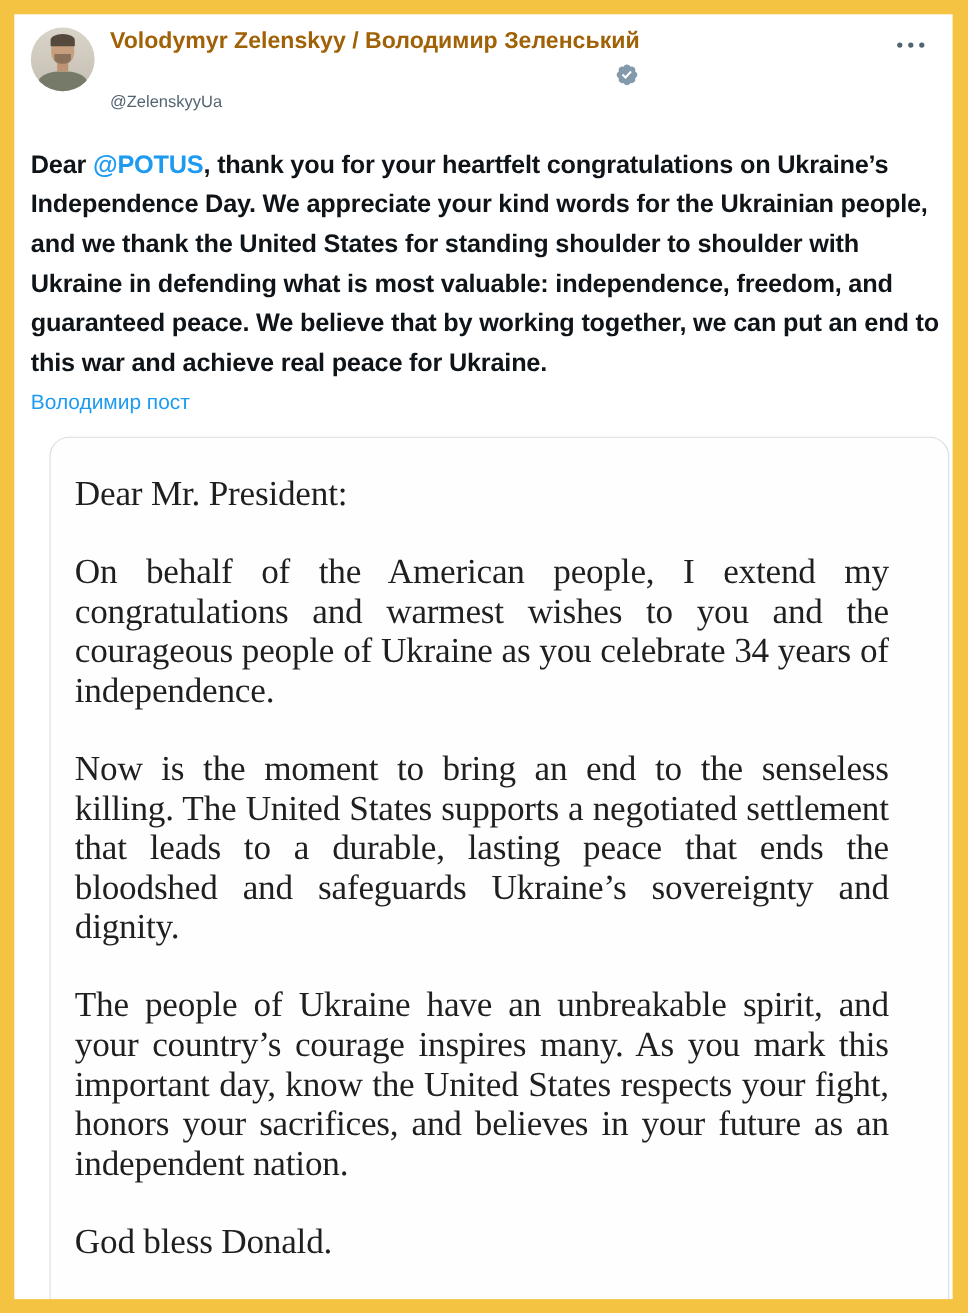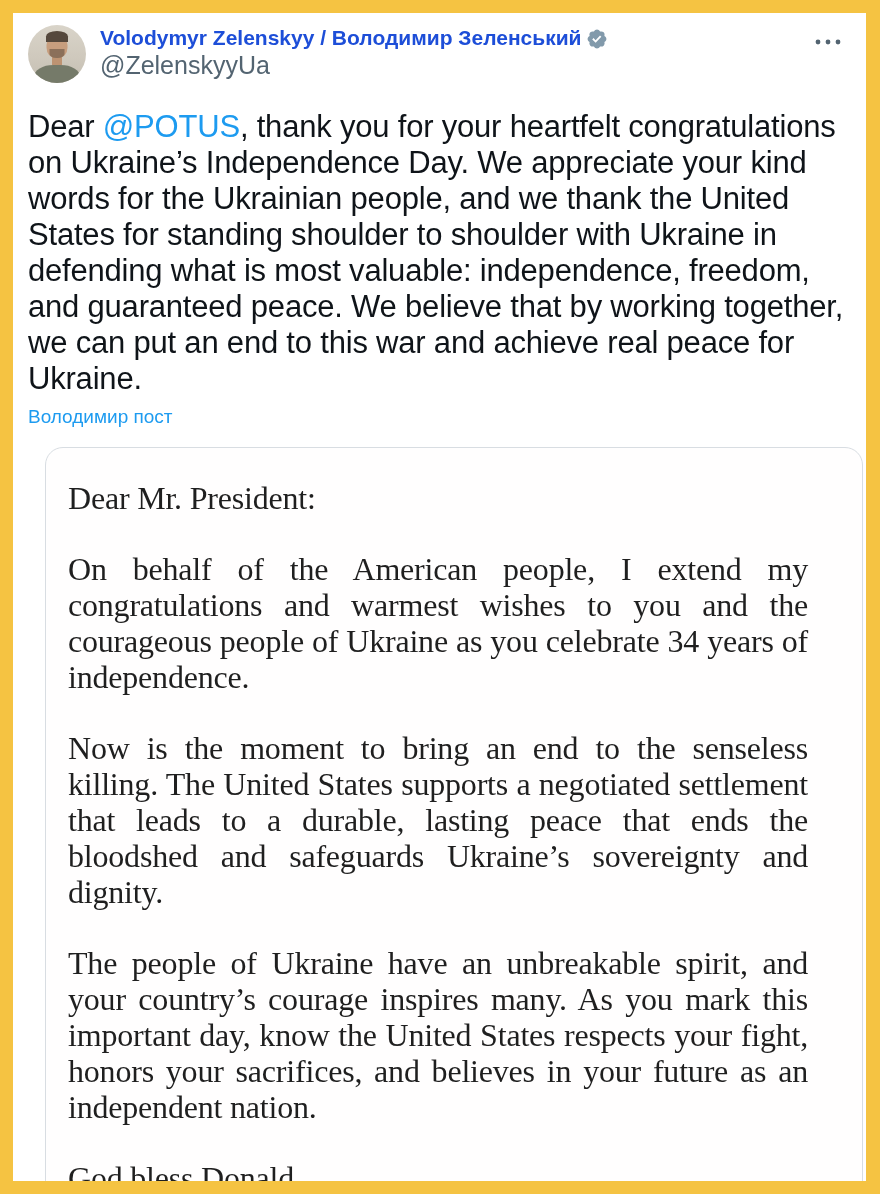"Volodymyr Zelenskyy / Володимир" .name-row { align-items: center -> flex-end; color: #1d4ed8 -> #a16207; flex-direction: none -> column }
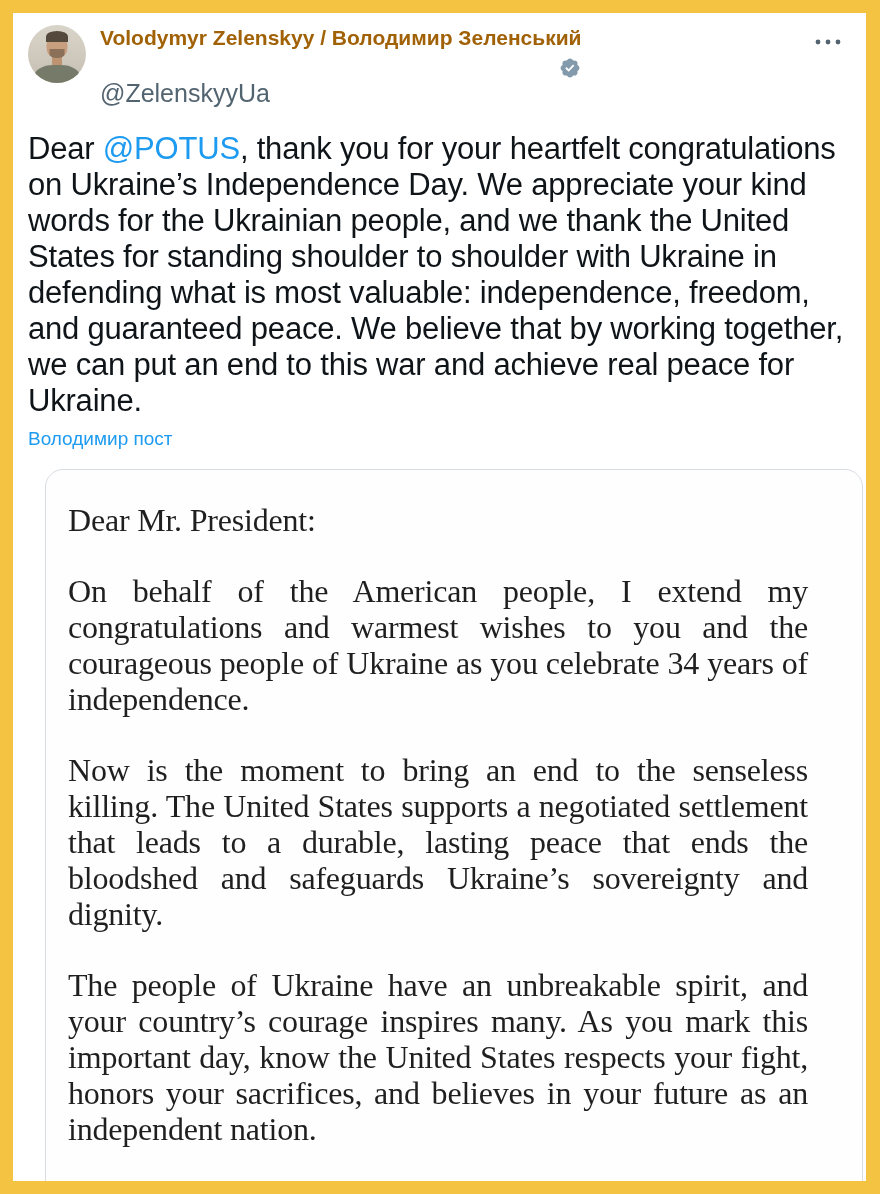"@ZelenskyyUa" .handle { font-size: 25px -> 15px }
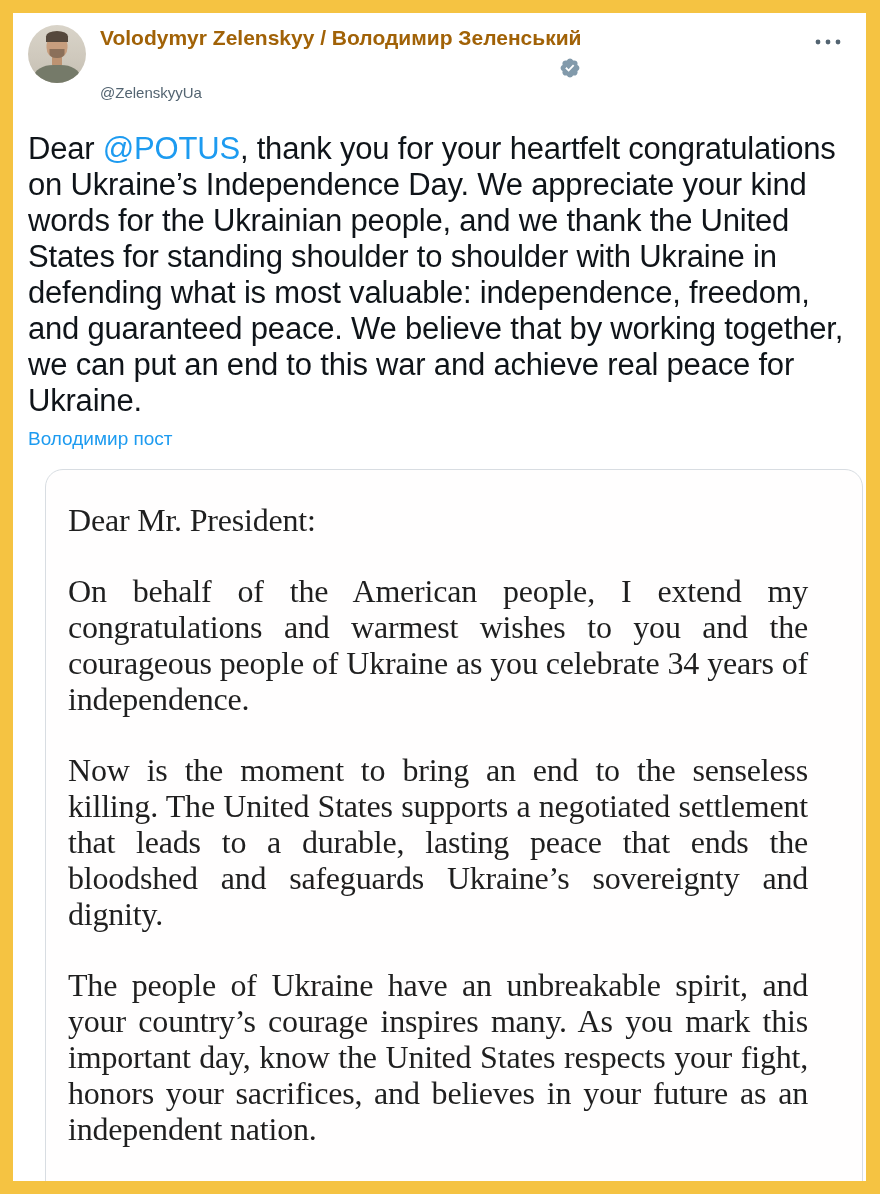"Dear @POTUS, thank you for" .tweet-text { font-size: 31px -> 23px; font-weight: none -> bold }
